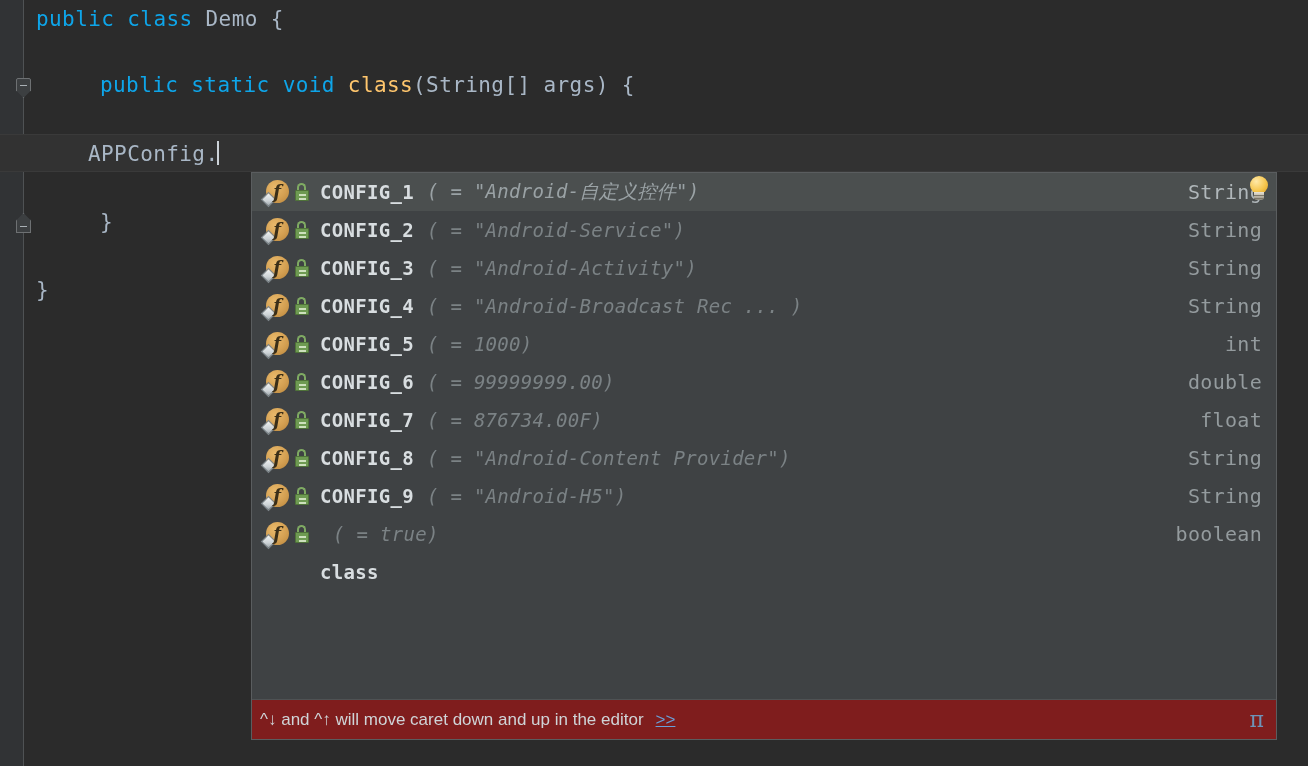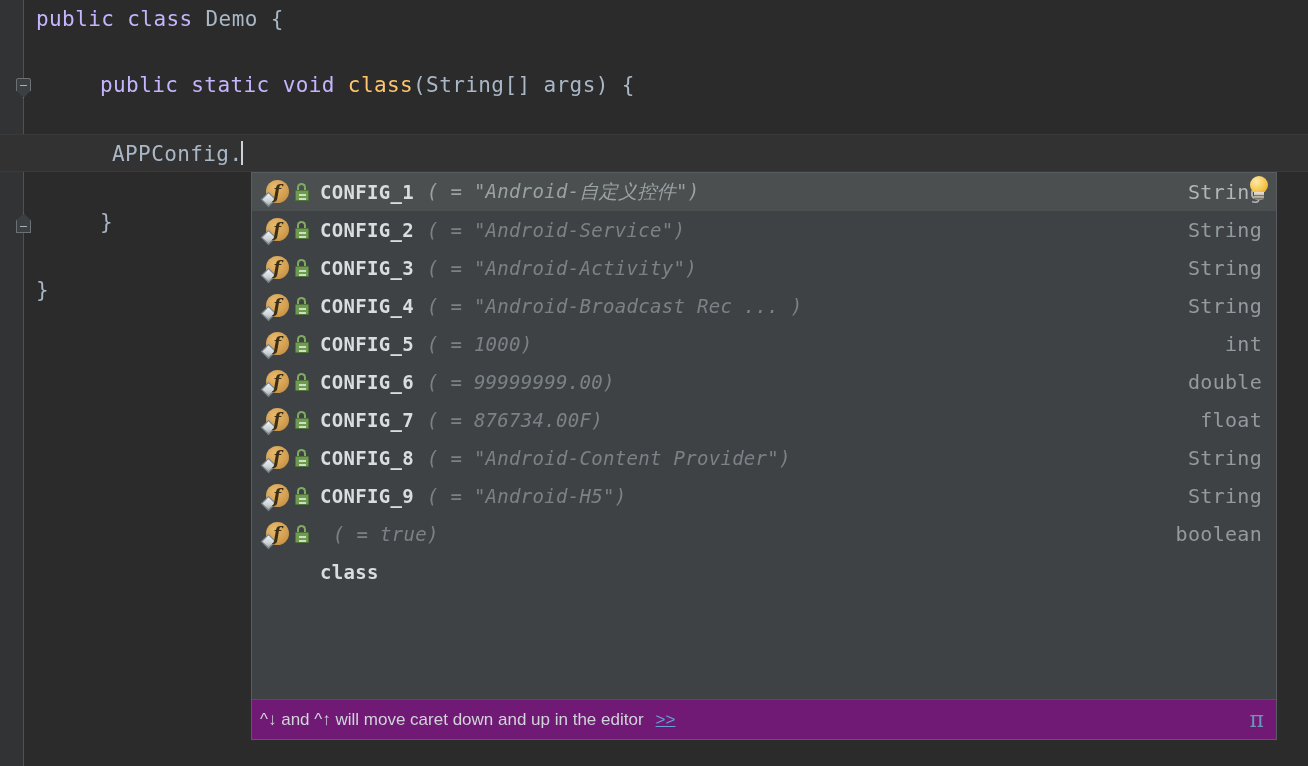"public" .kw { color: #c4b5fd -> #0ea5e9 }
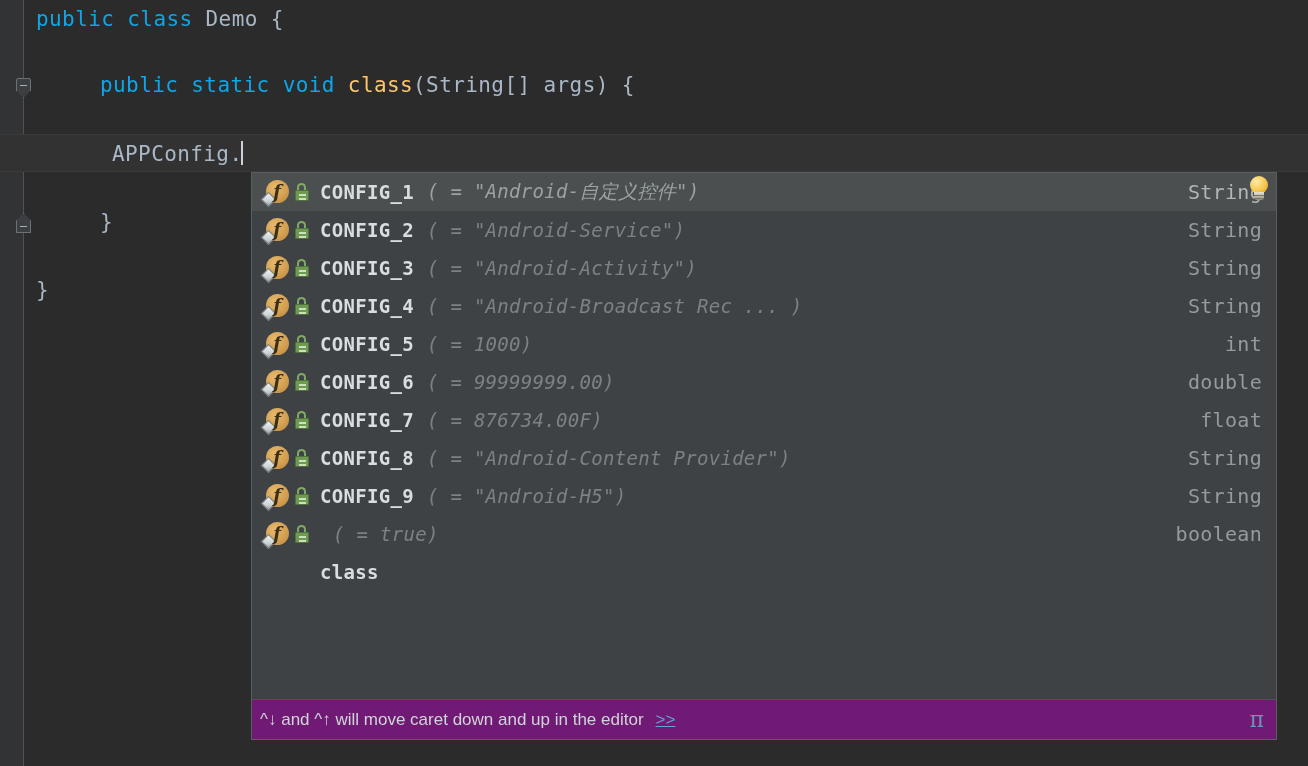"APPConfig." span.pad { padding-left: 112px -> 88px }
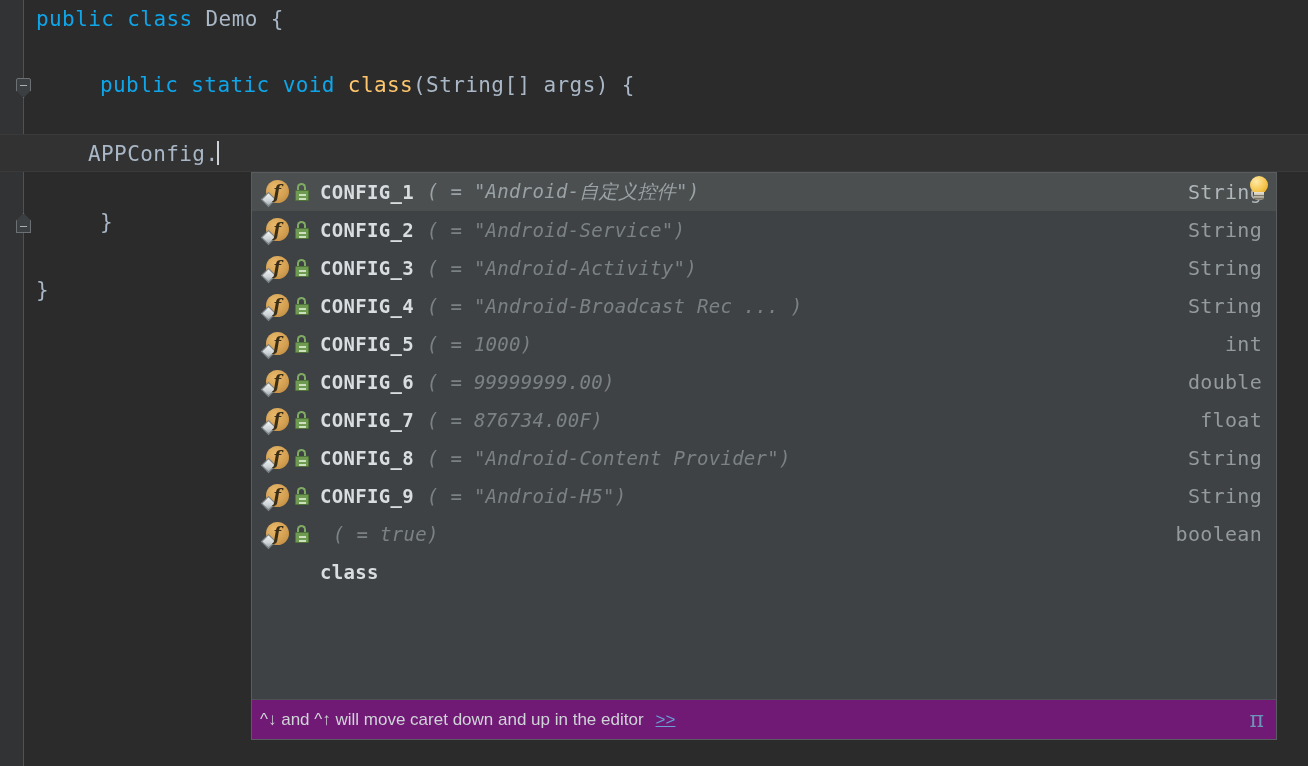"^↓ and ^↑ will move" #footer { background: #701a75 -> #7f1d1d }
